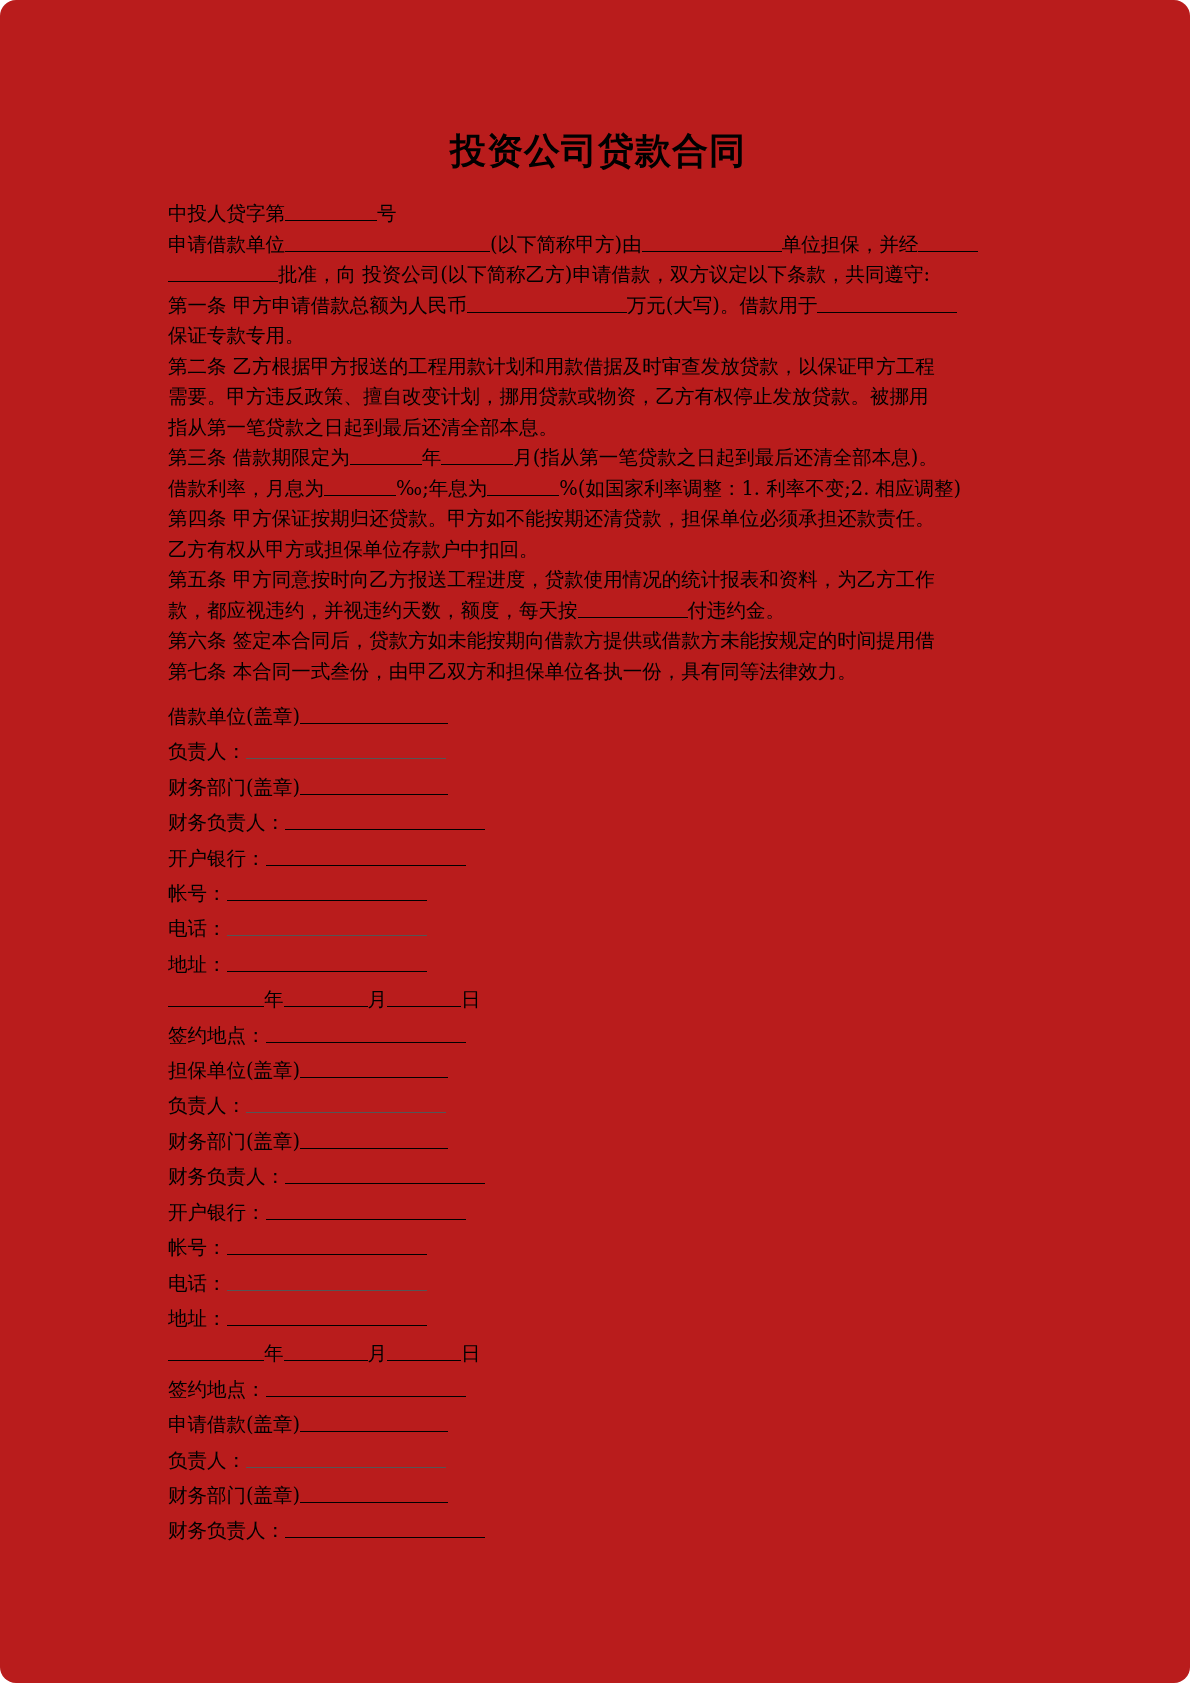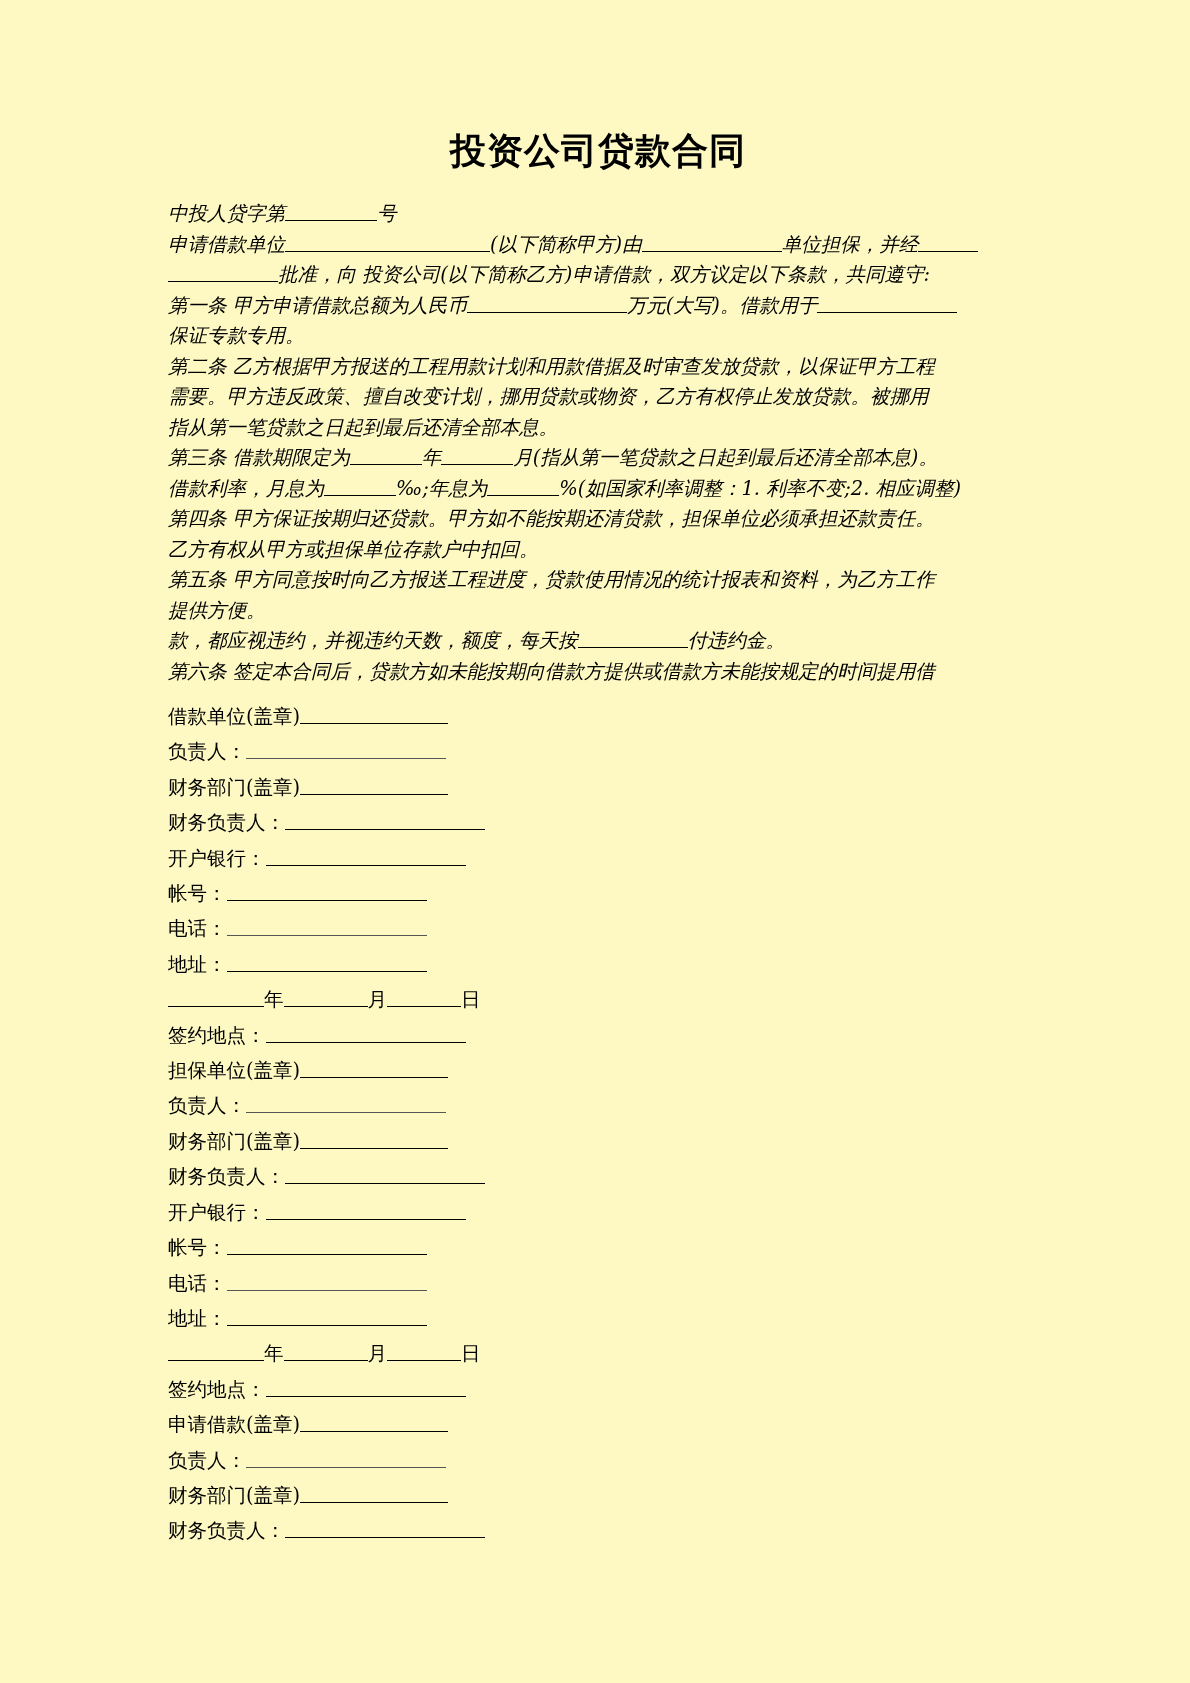"投资公司贷款合同" .page { background: #fef9c3 -> #b91c1c; border-radius: none -> 16px }
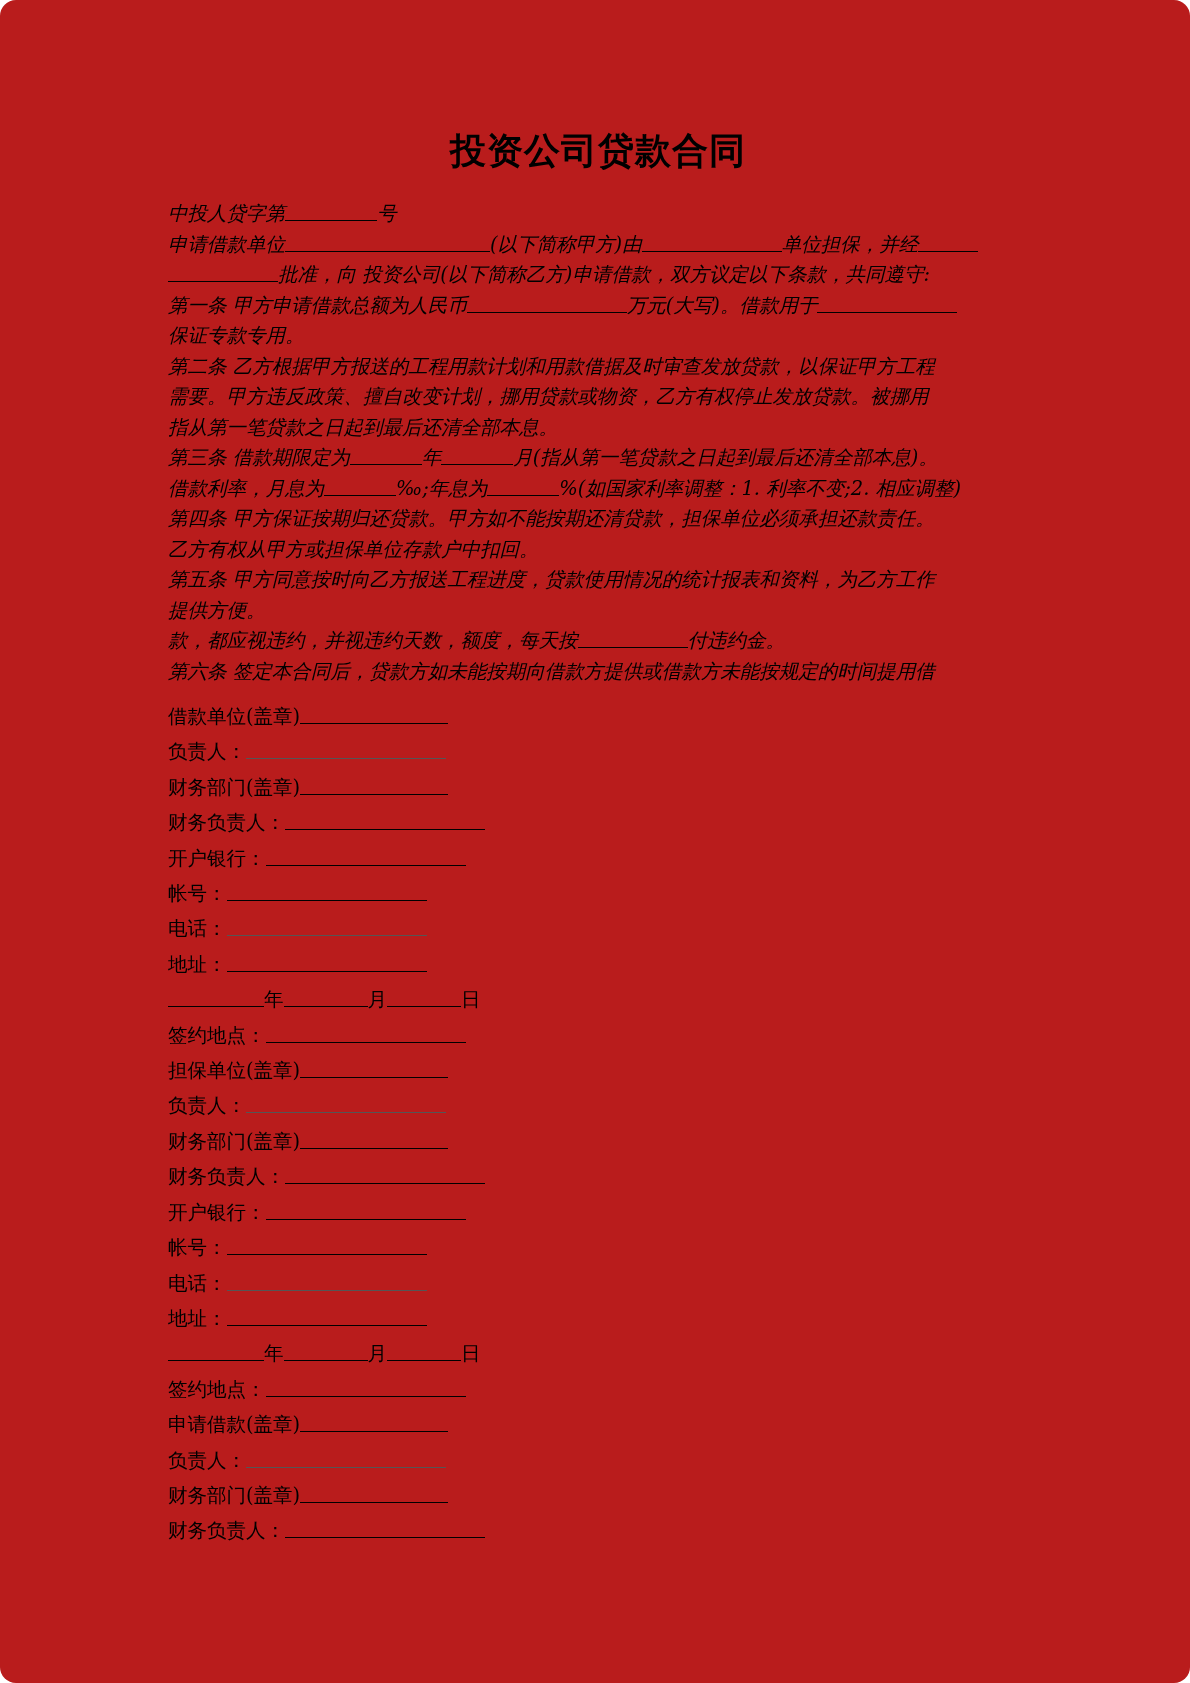"中投人贷字第 号" .body-block { font-style: italic -> none }
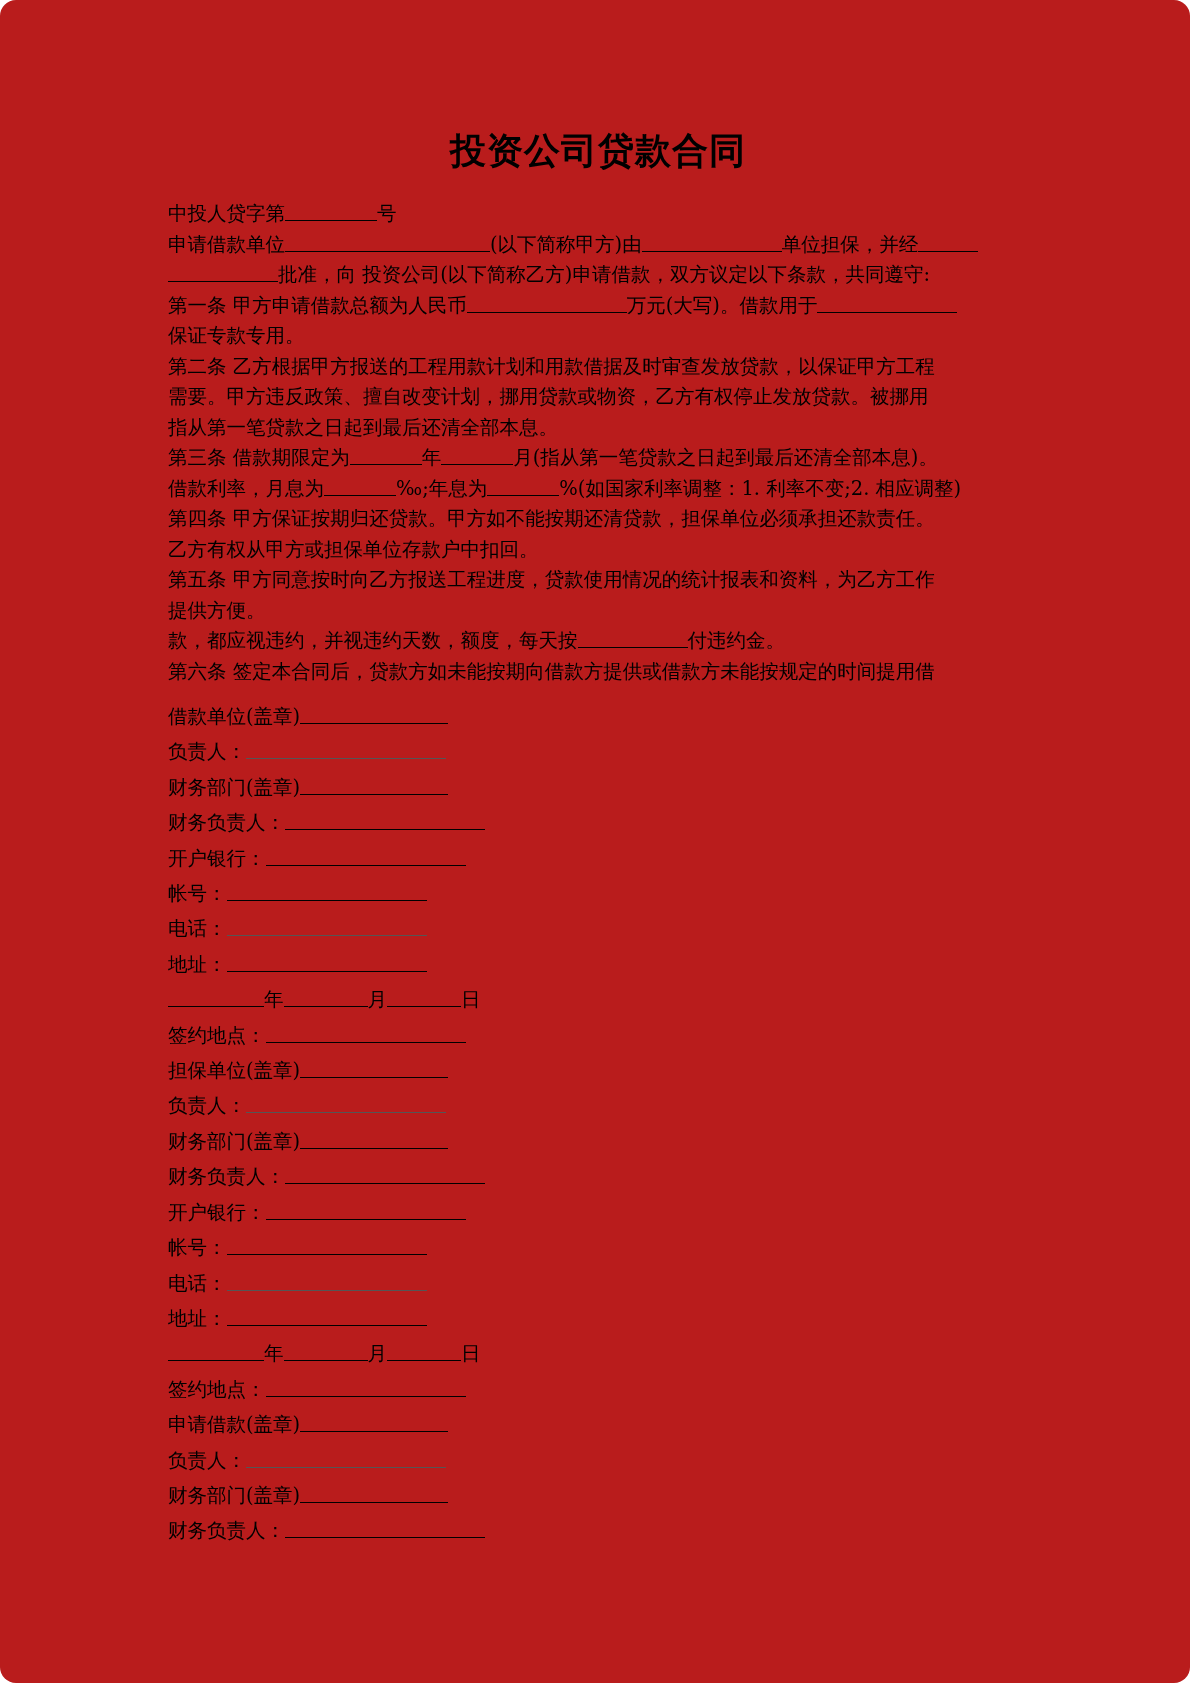"提供方便。" div.para { html: <div><span>提供方便。</span></div> -> none }
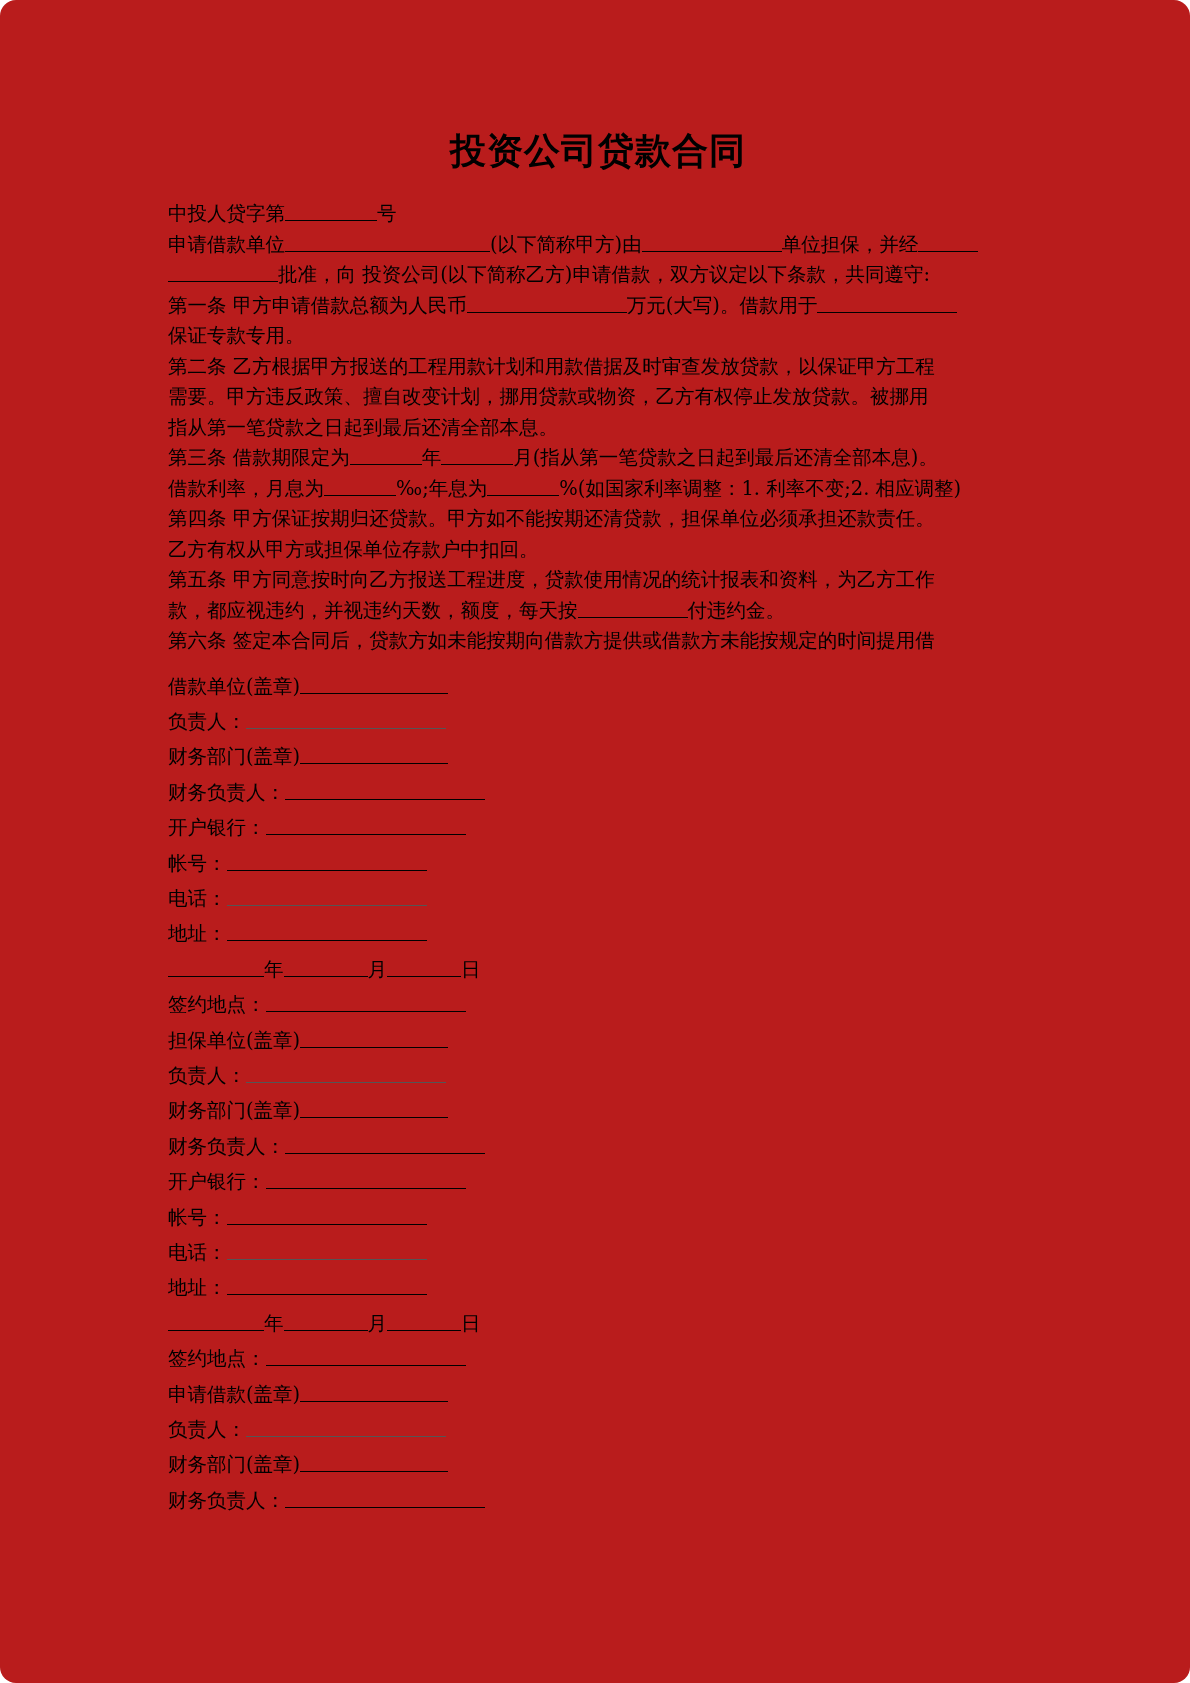"第七条 本合同一式叁份，由甲乙双方和担保单位各执一份，具有同等法律效力。" div.para { html: none -> <div><span>第七条 本合同一式叁份，由甲乙双方和担保单位各执一份，具有同等法律效力。</span></div> }
